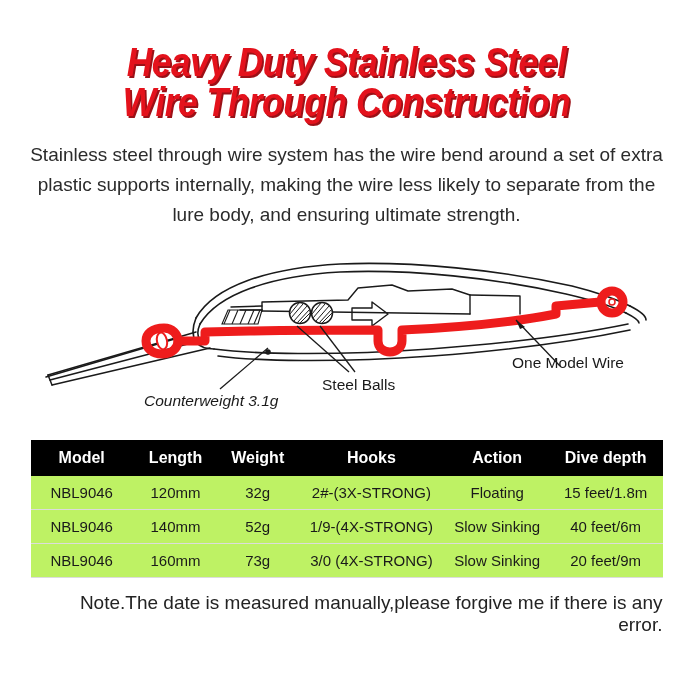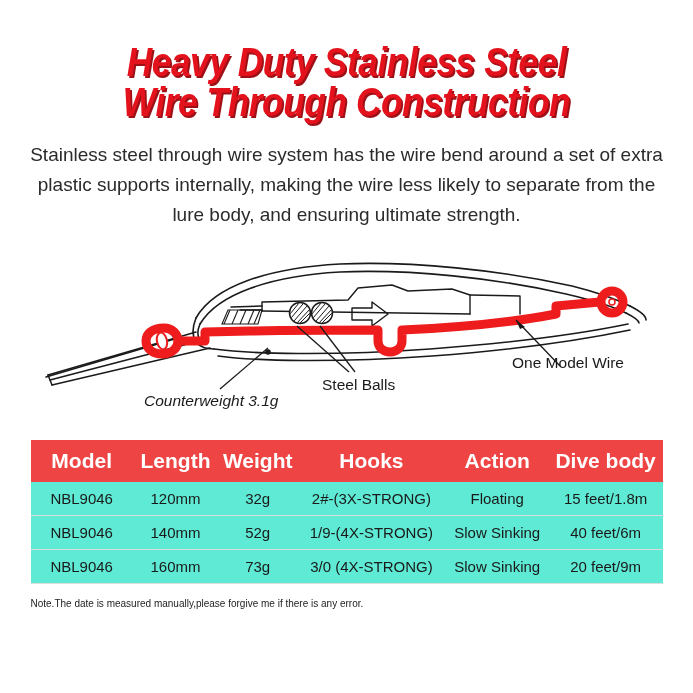"Model" .spec-table thead th { background: #ef4444 -> #000000; font-size: 21px -> 16px }
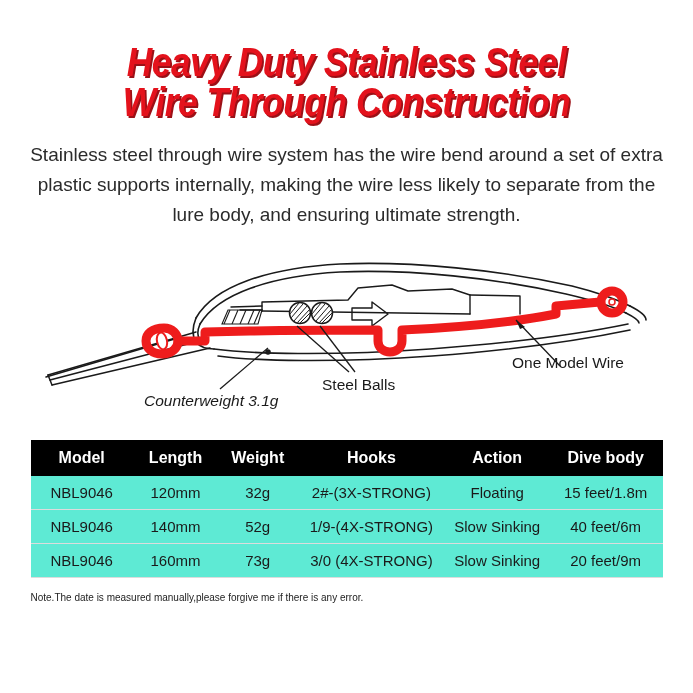"Dive body" th { text: body -> depth }
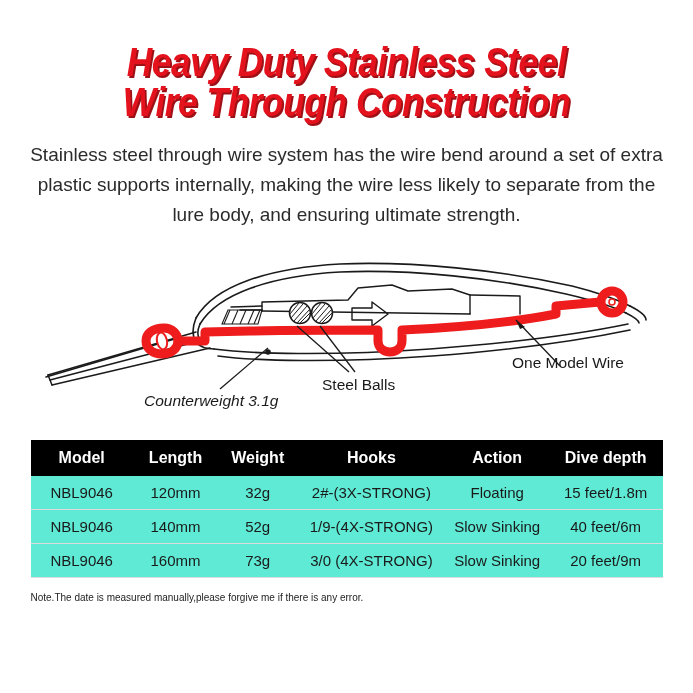"NBL9046" .spec-table tbody td { background: #5eead4 -> #bef264 }
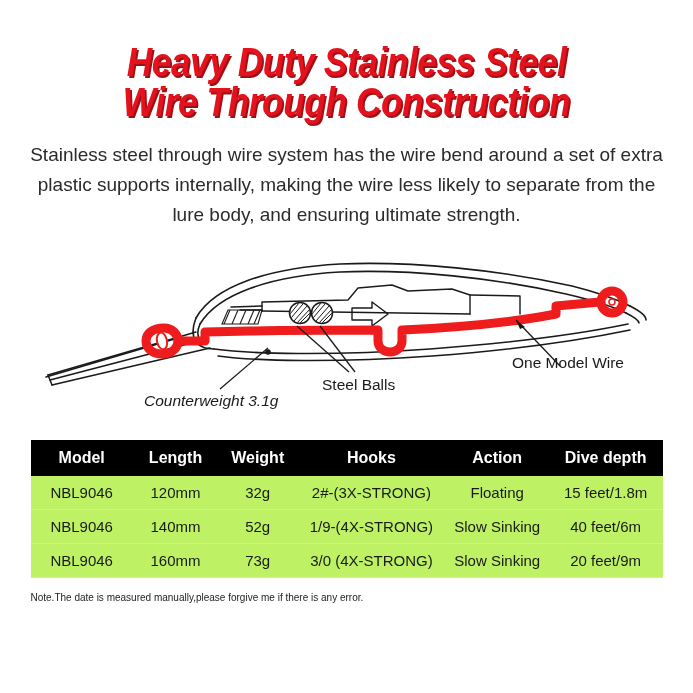"Note.The date is measured" .note { font-size: 10px -> 19px; text-align: left -> right }
